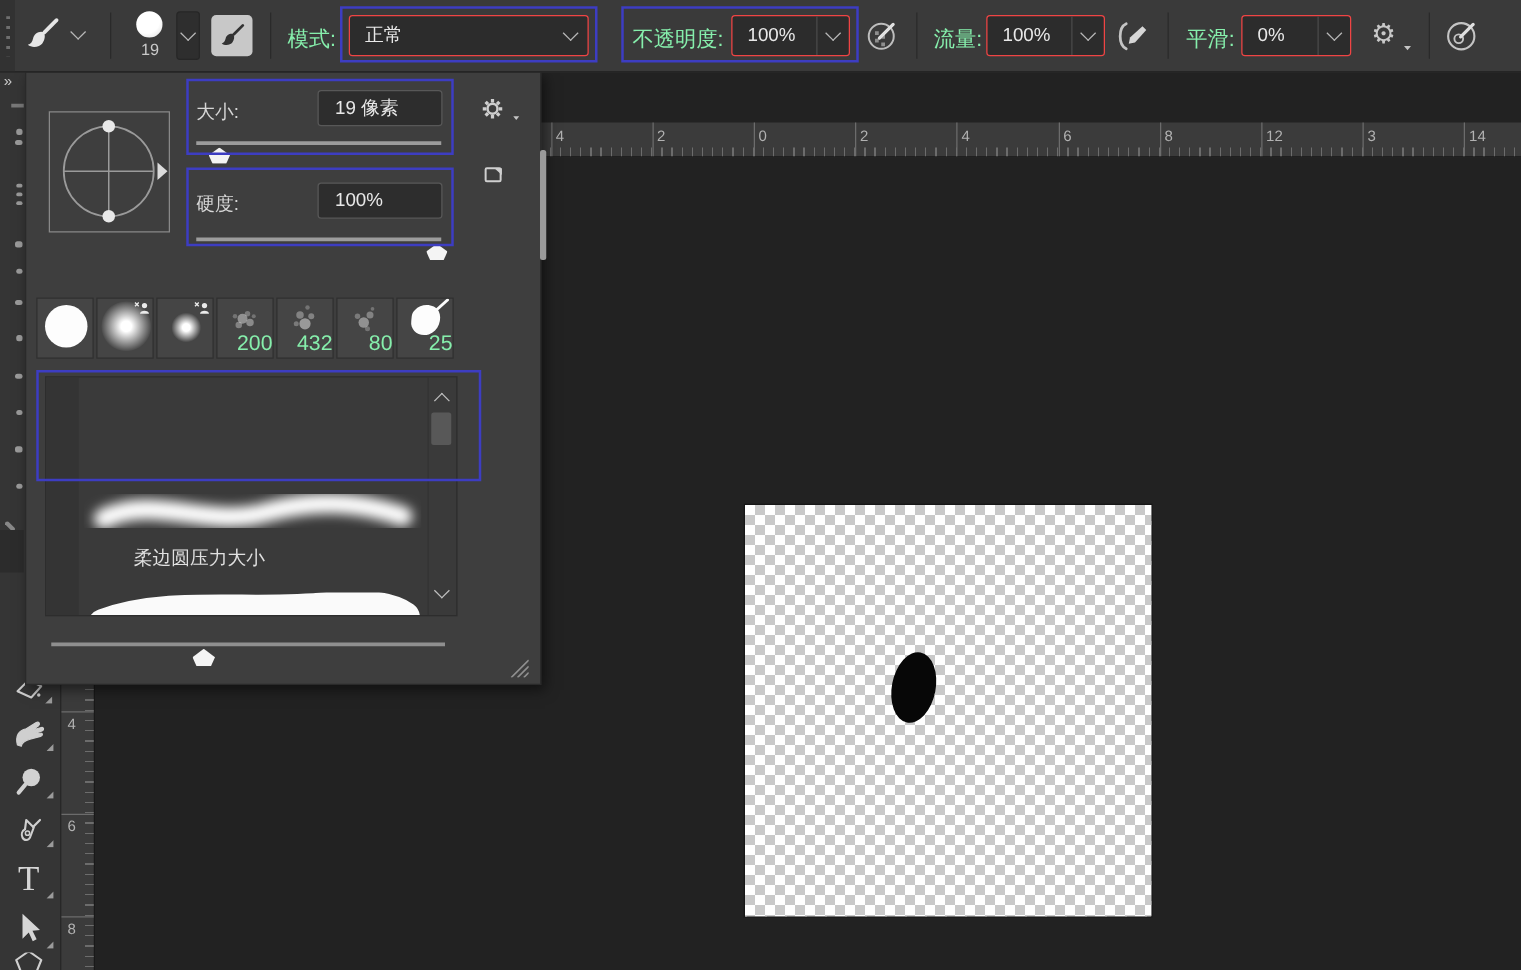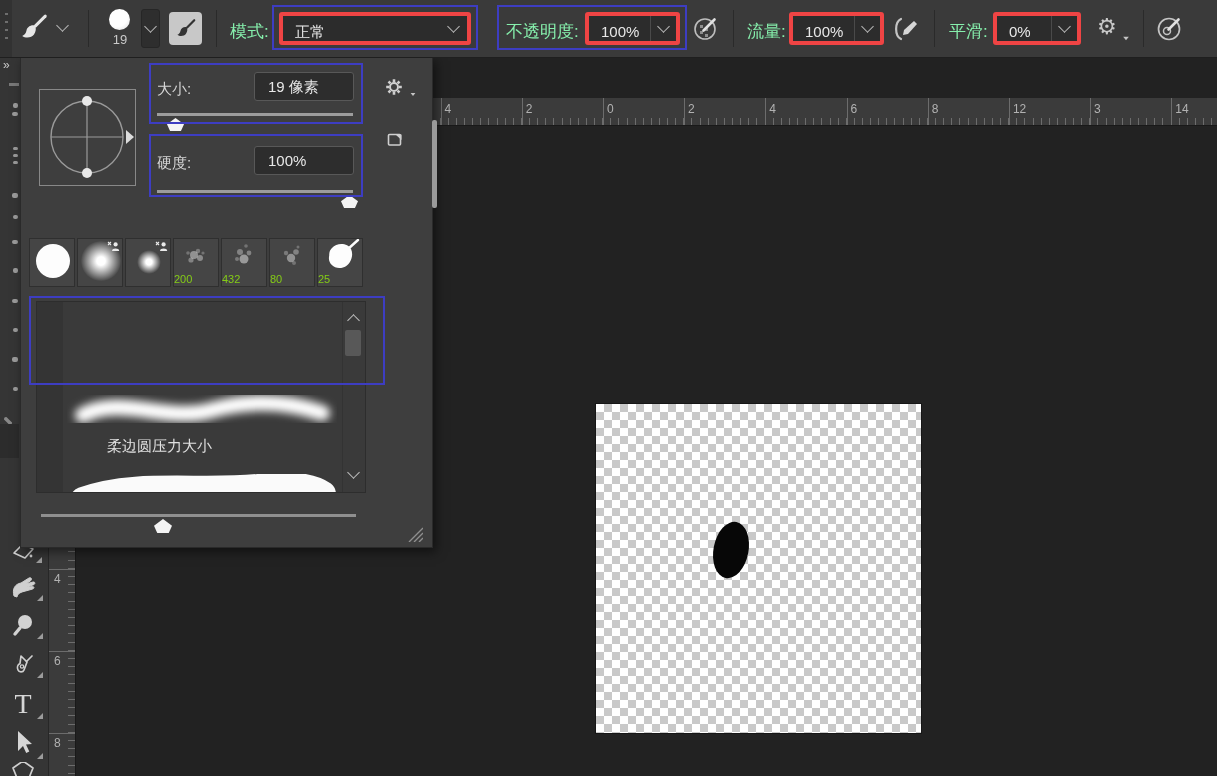"正常" .field { border: 4px solid #ef4444 -> 1px solid #ef4444 }
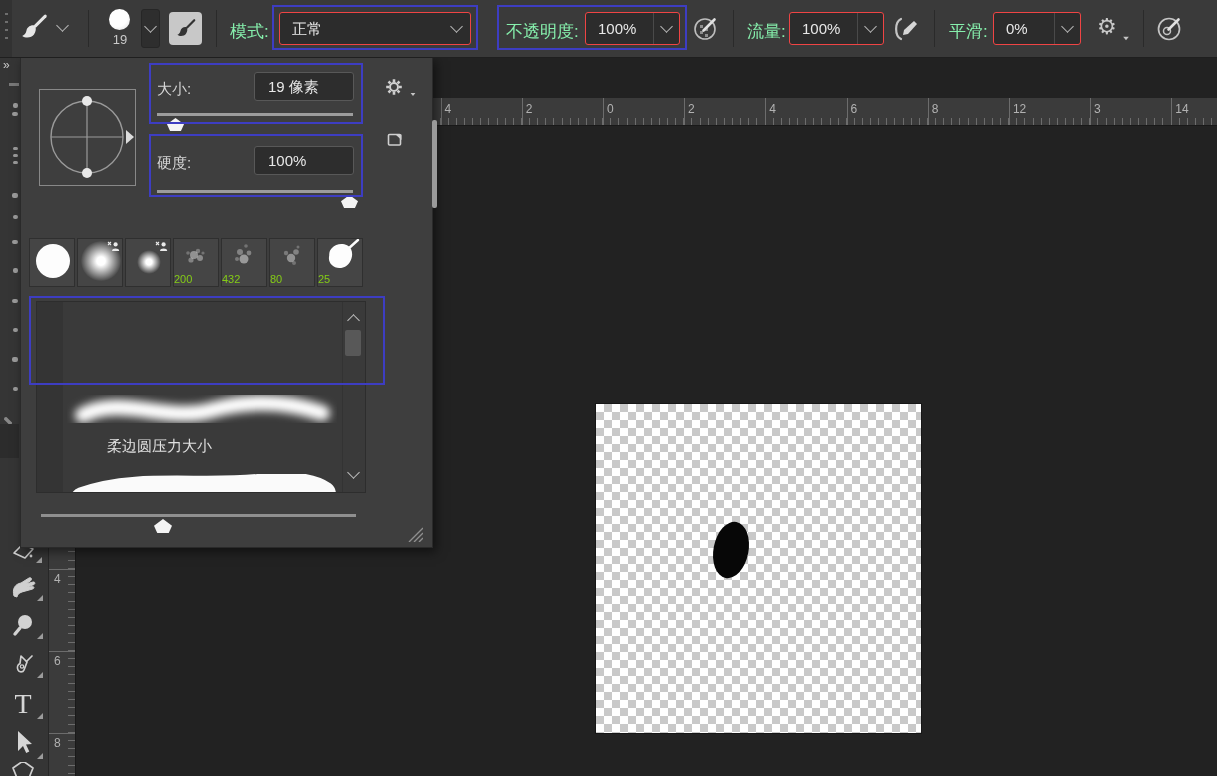"200" .tile-num { color: #84cc16 -> #86efac; font-size: 11px -> 17px; text-align: left -> right }
